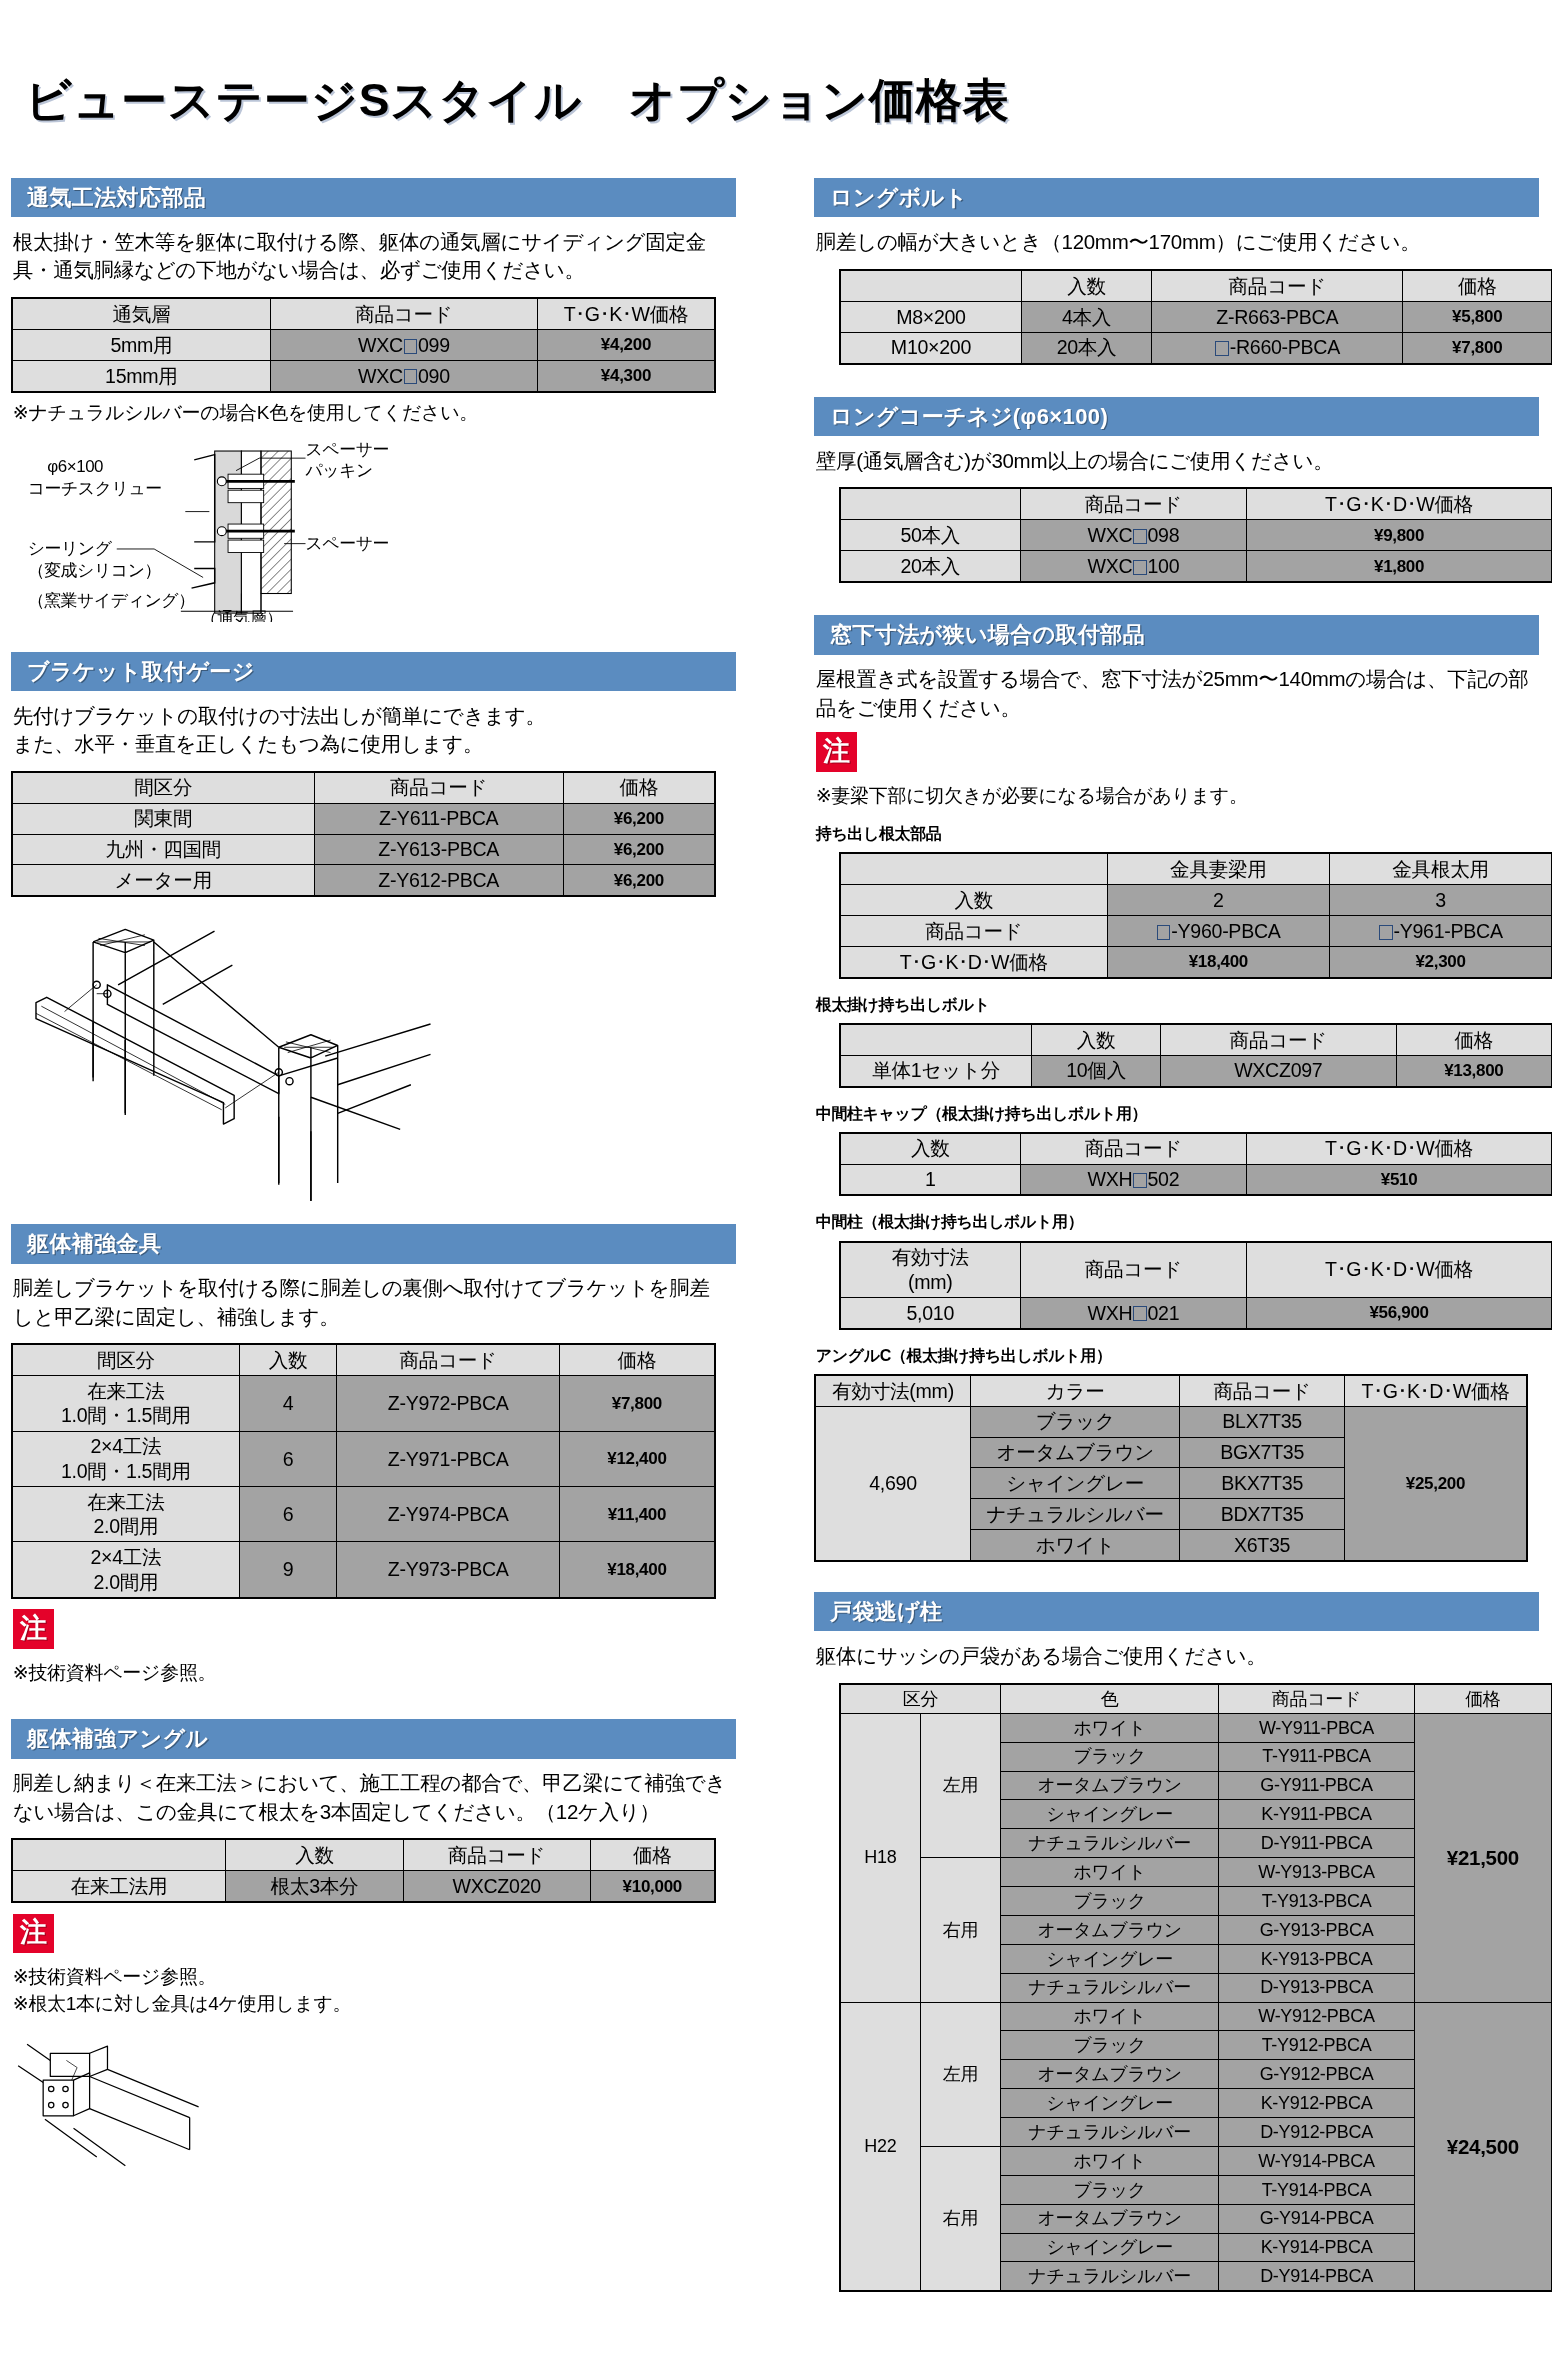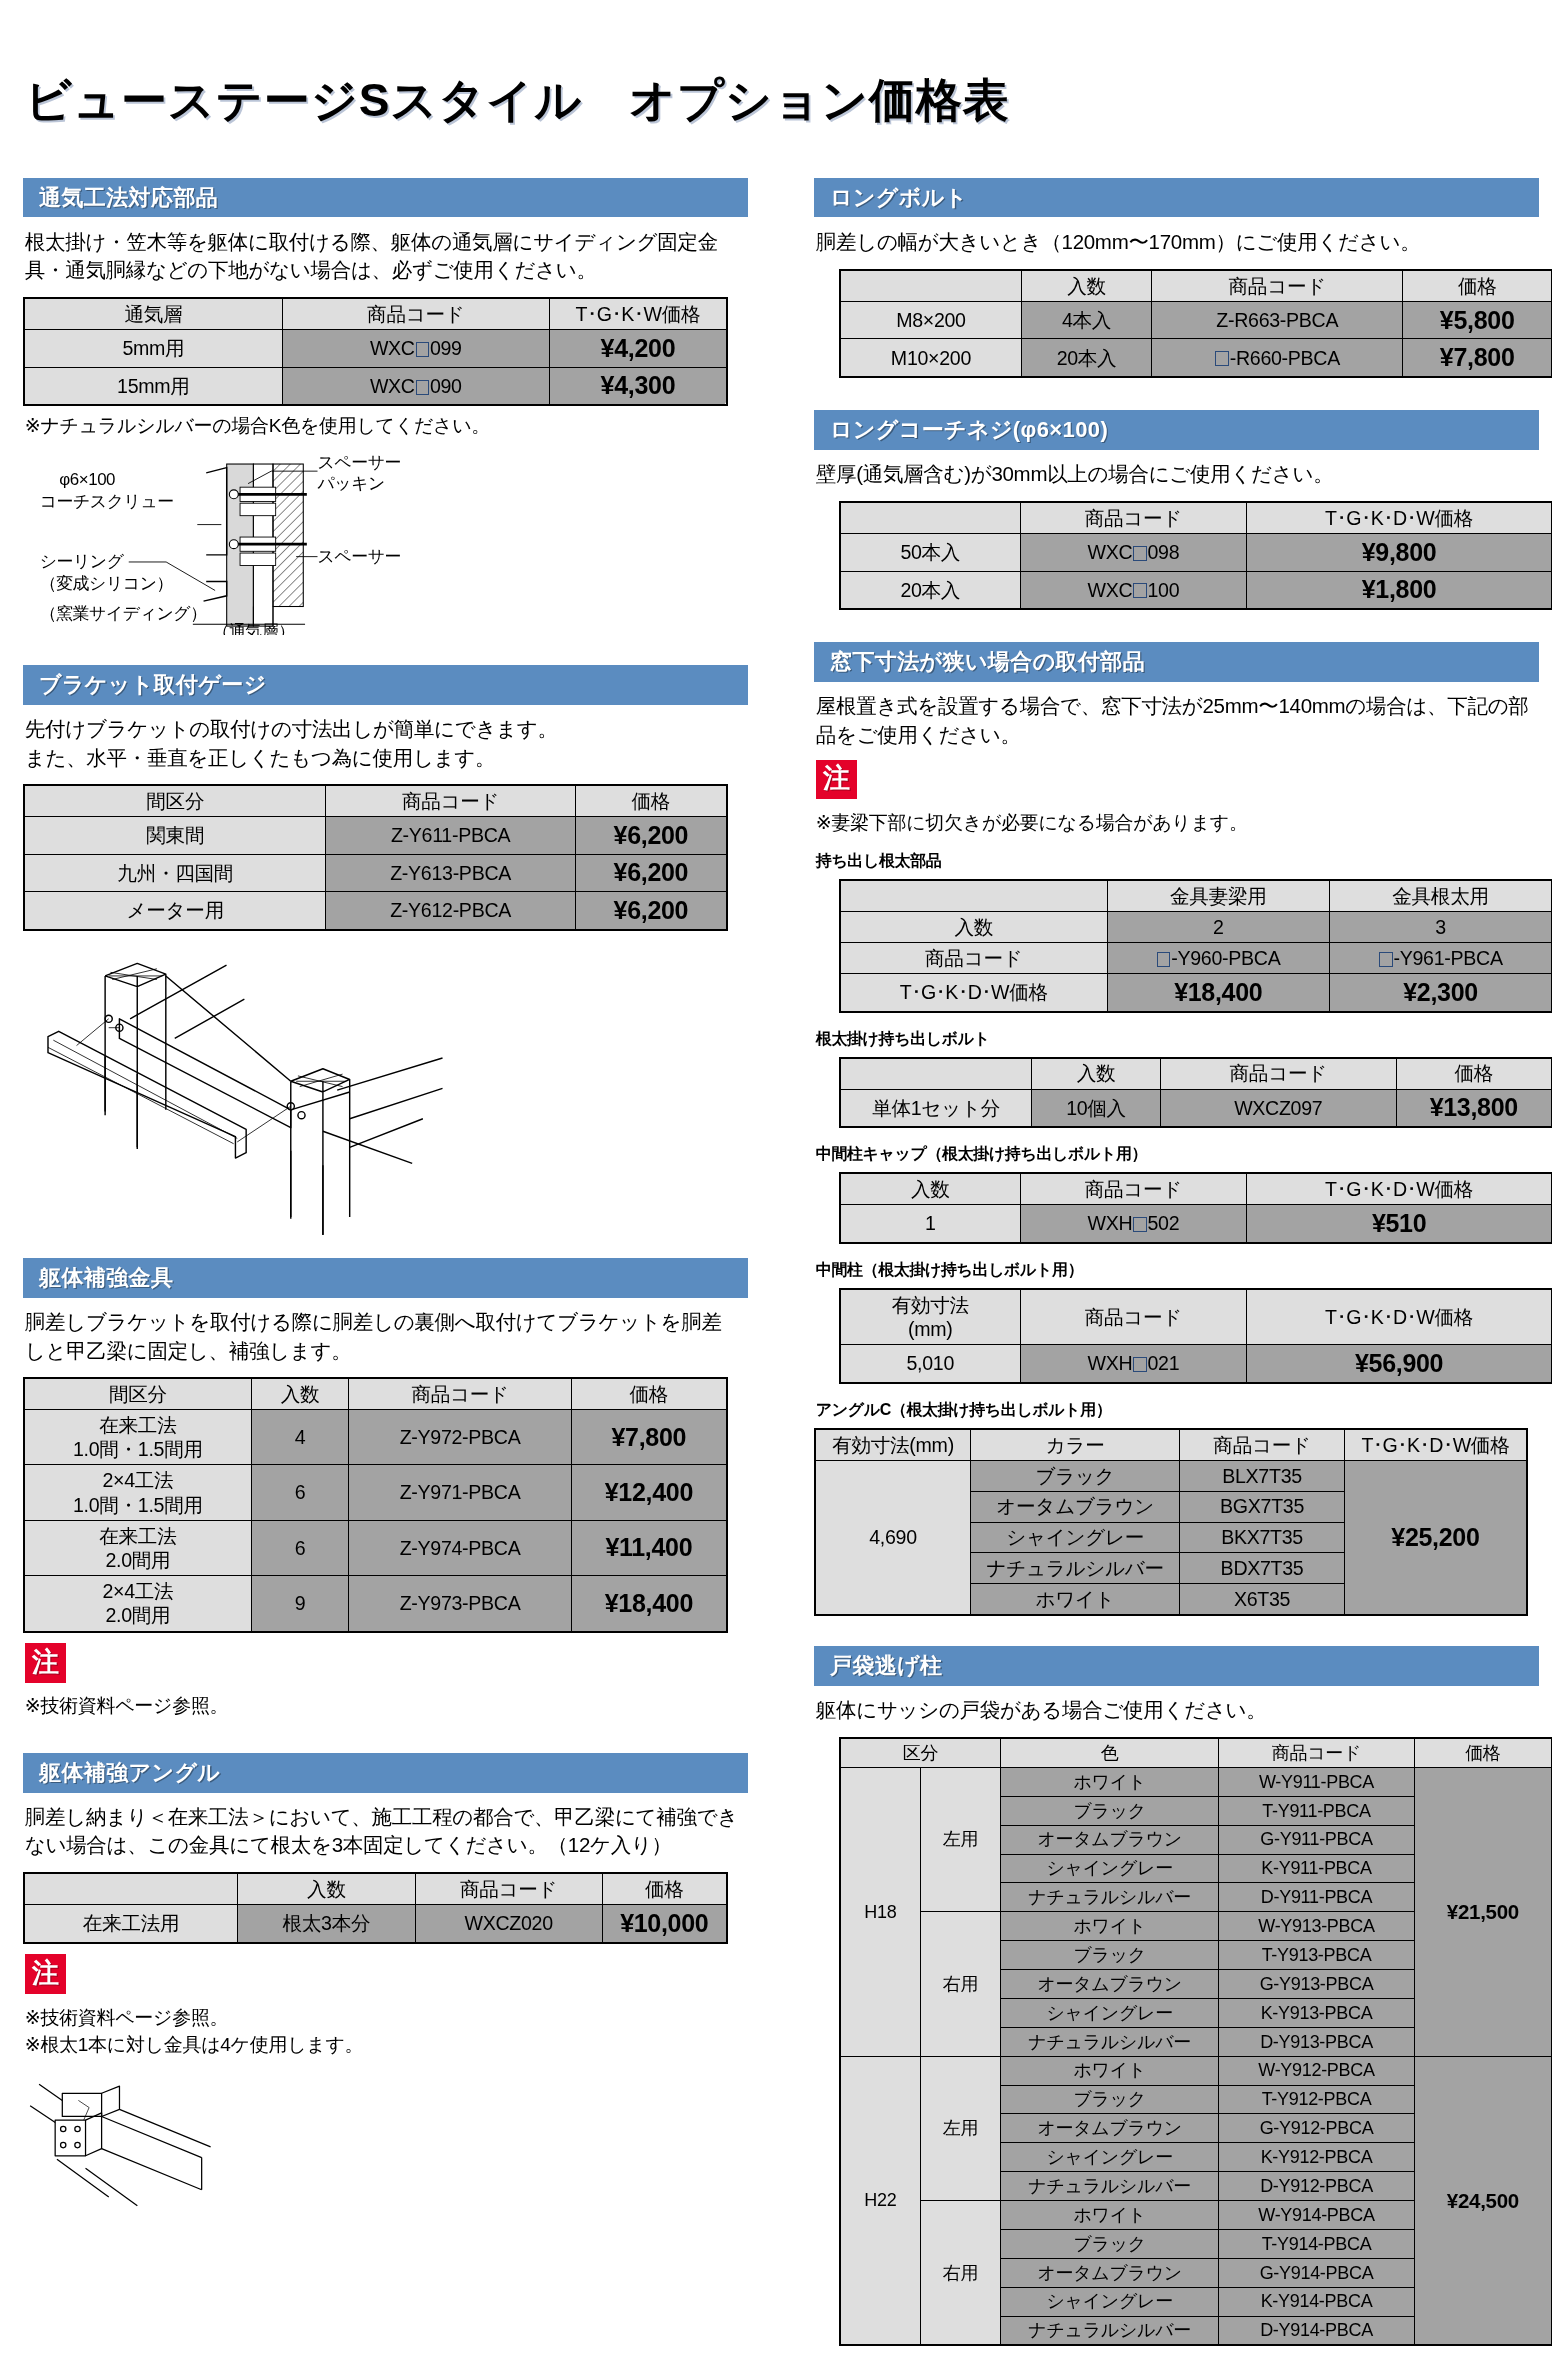"通気工法対応部品" .col-left { left: 23px -> 11px }
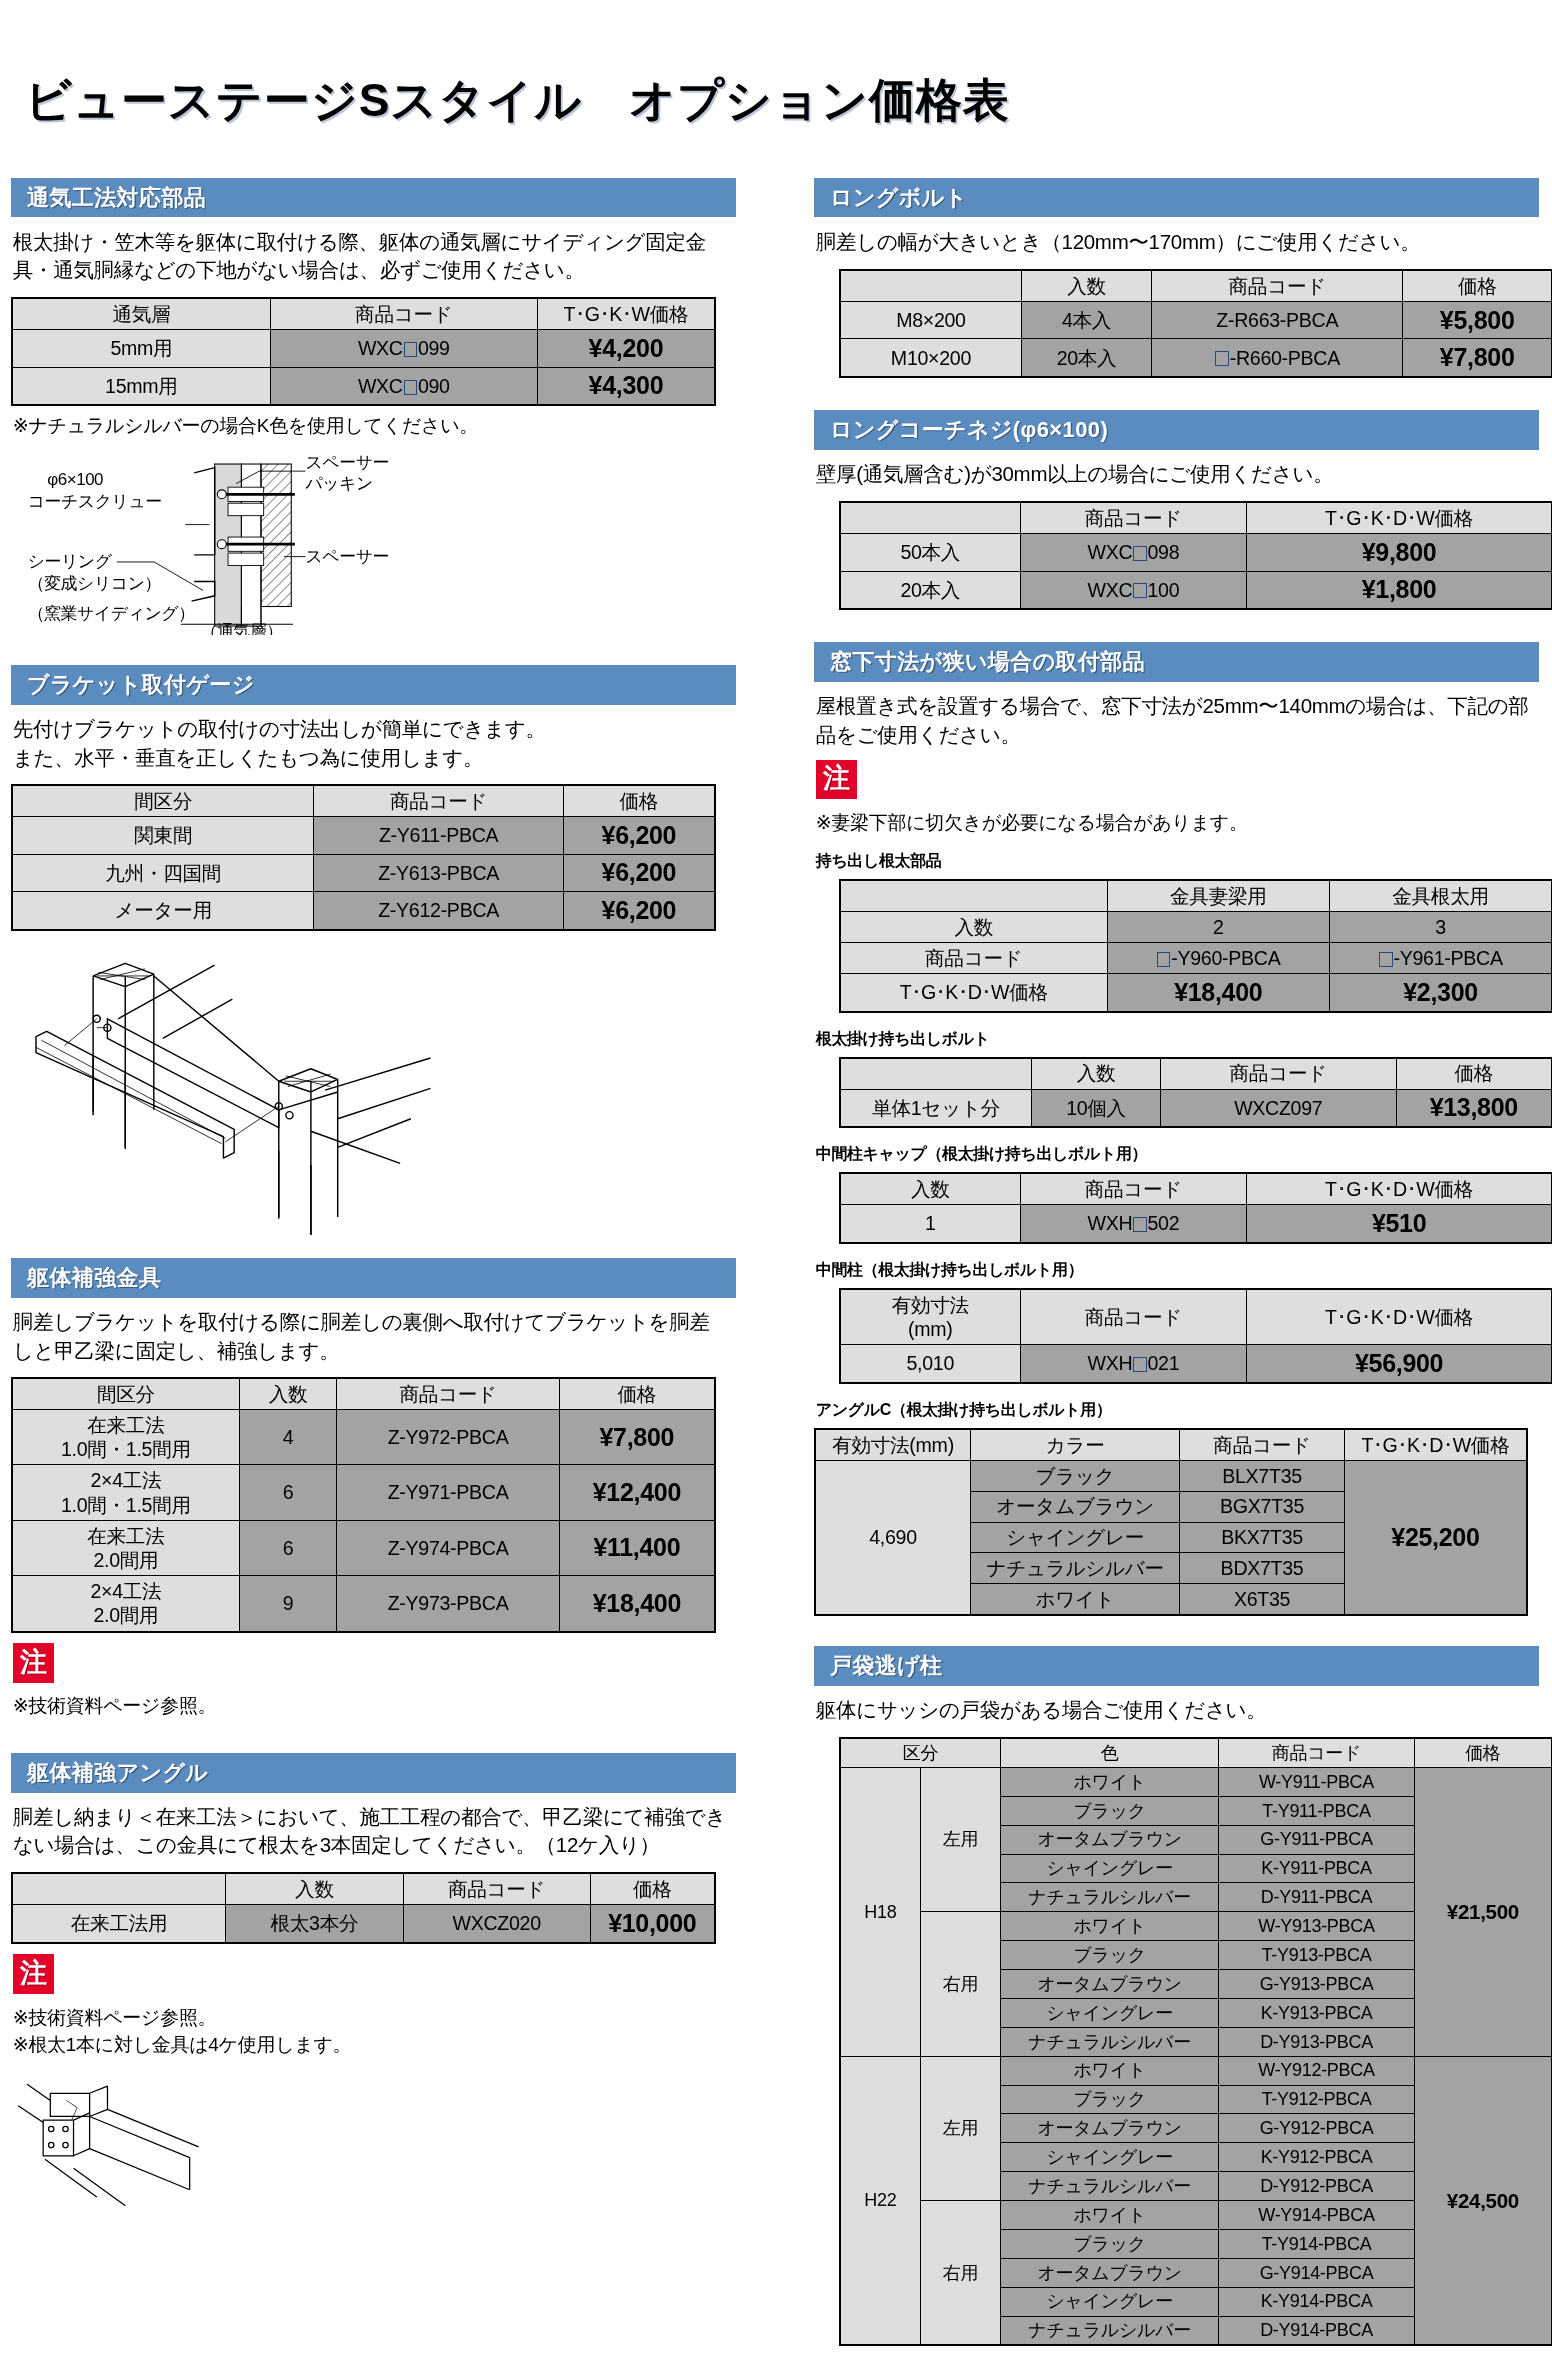"¥5,800" table.t .price { font-size: 25px -> 17px }
